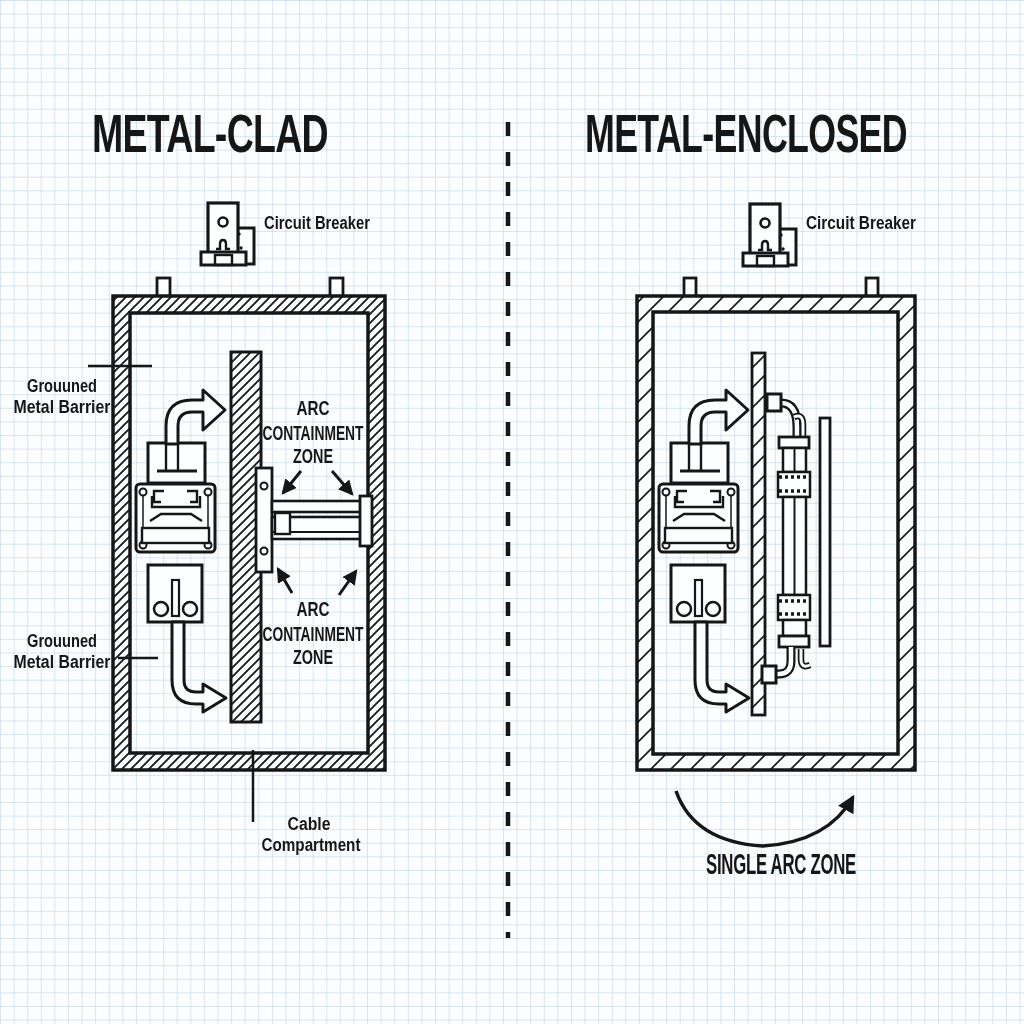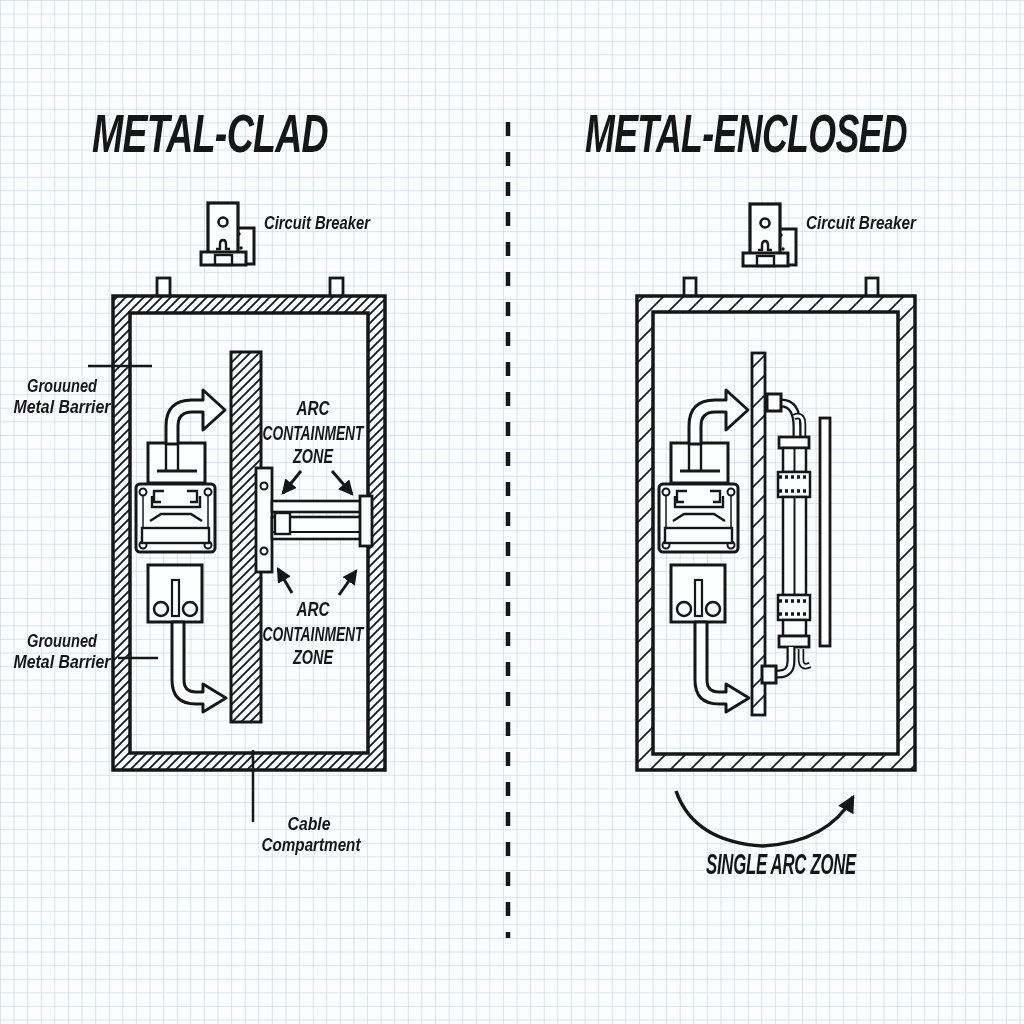"METAL-CLAD" .stage { font-style: italic -> none }
